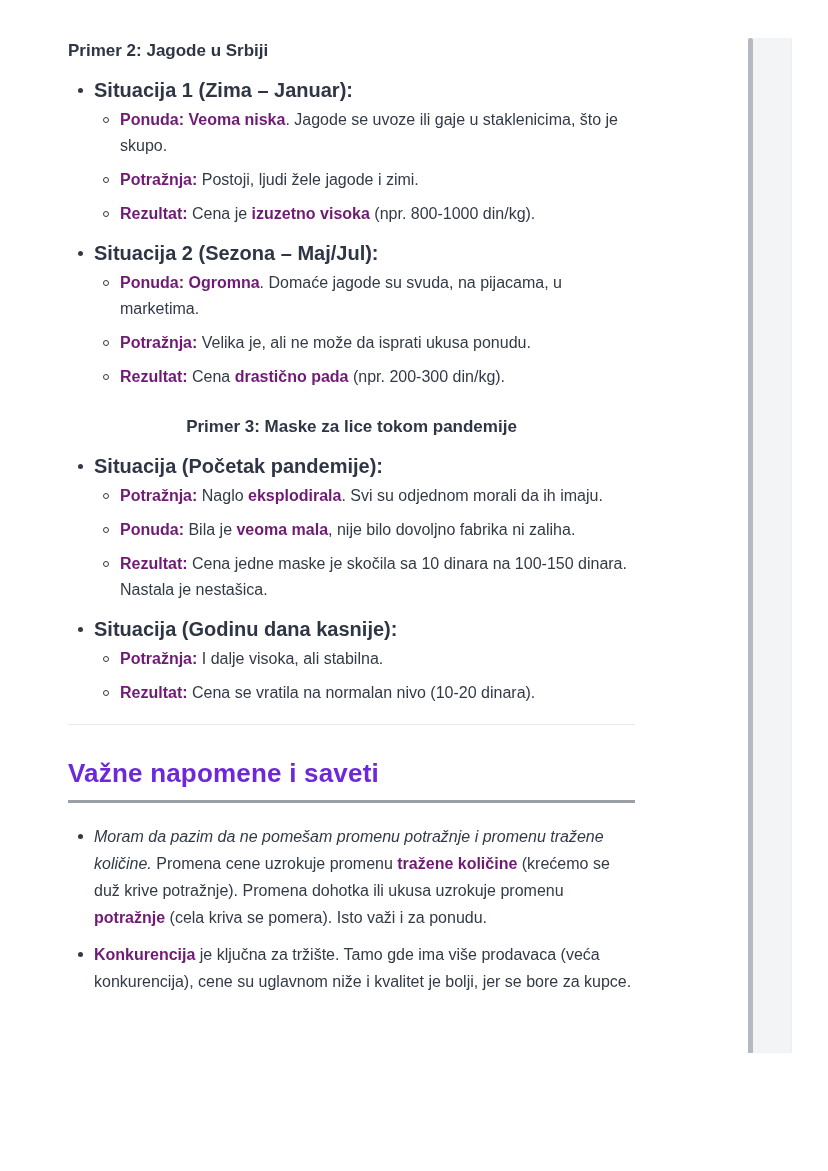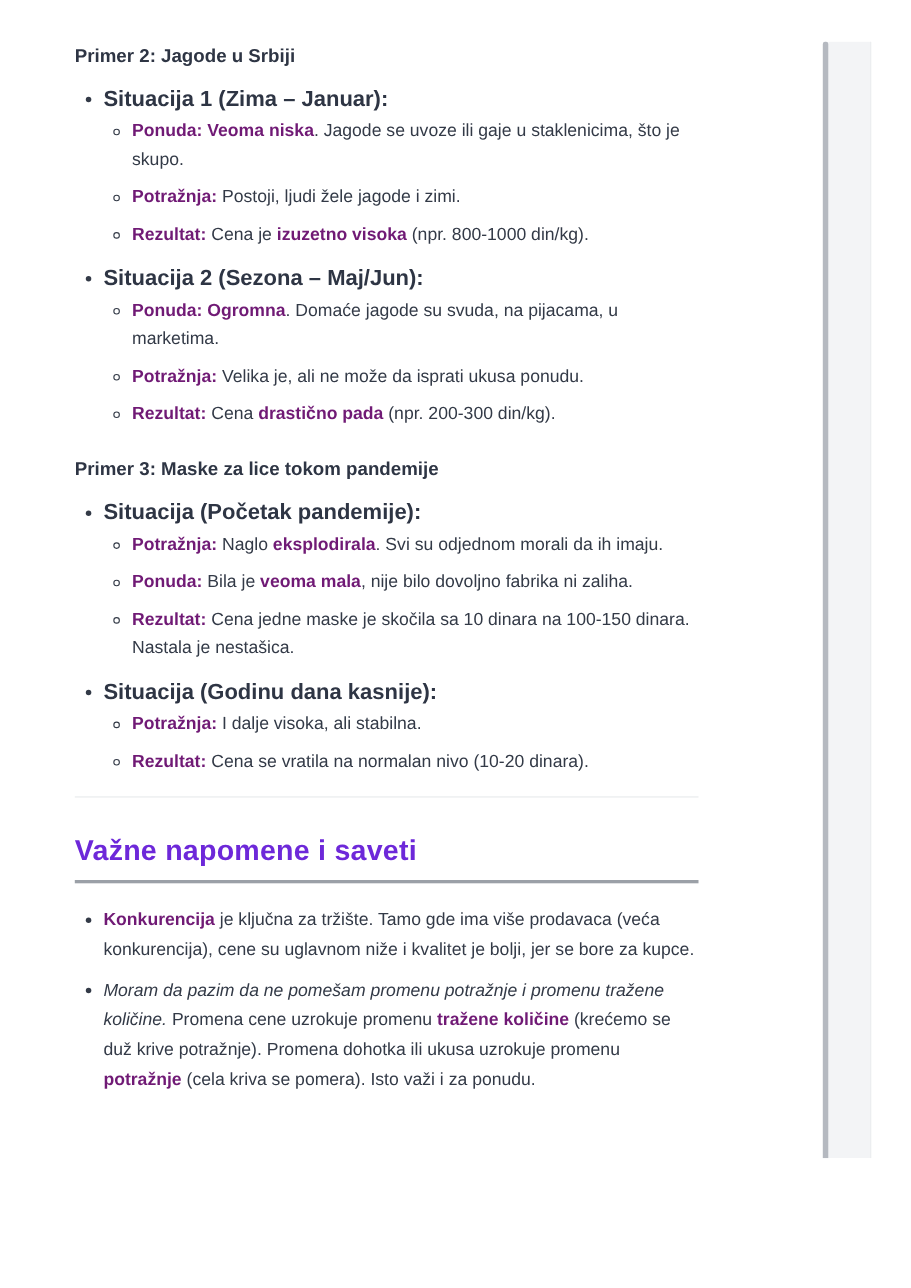"Situacija 2 (Sezona – Maj/Jun):" div.l1-label { text: Maj/Jun -> Maj/Jul }
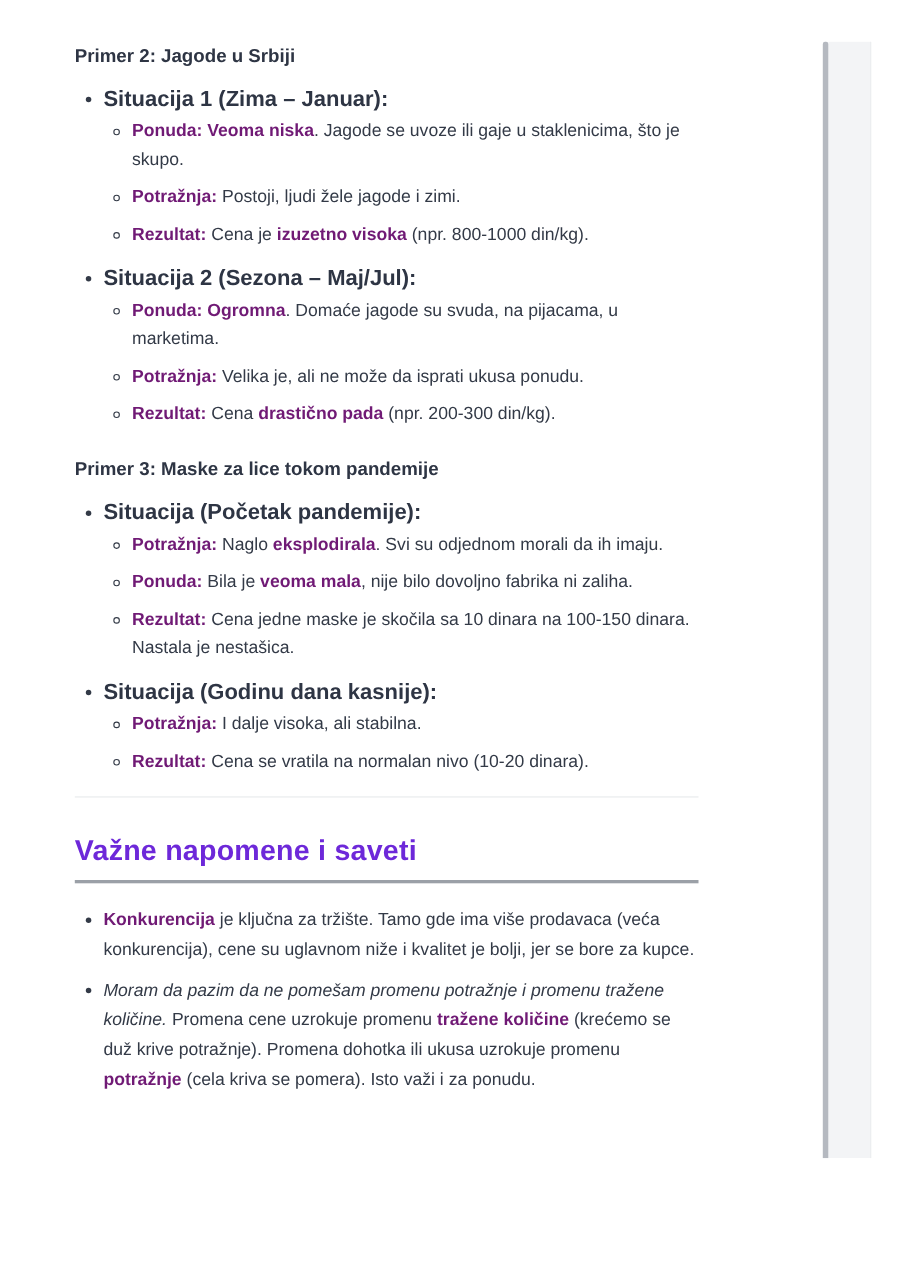"Primer 3: Maske za lice" h3.sec.mt { text-align: none -> center }
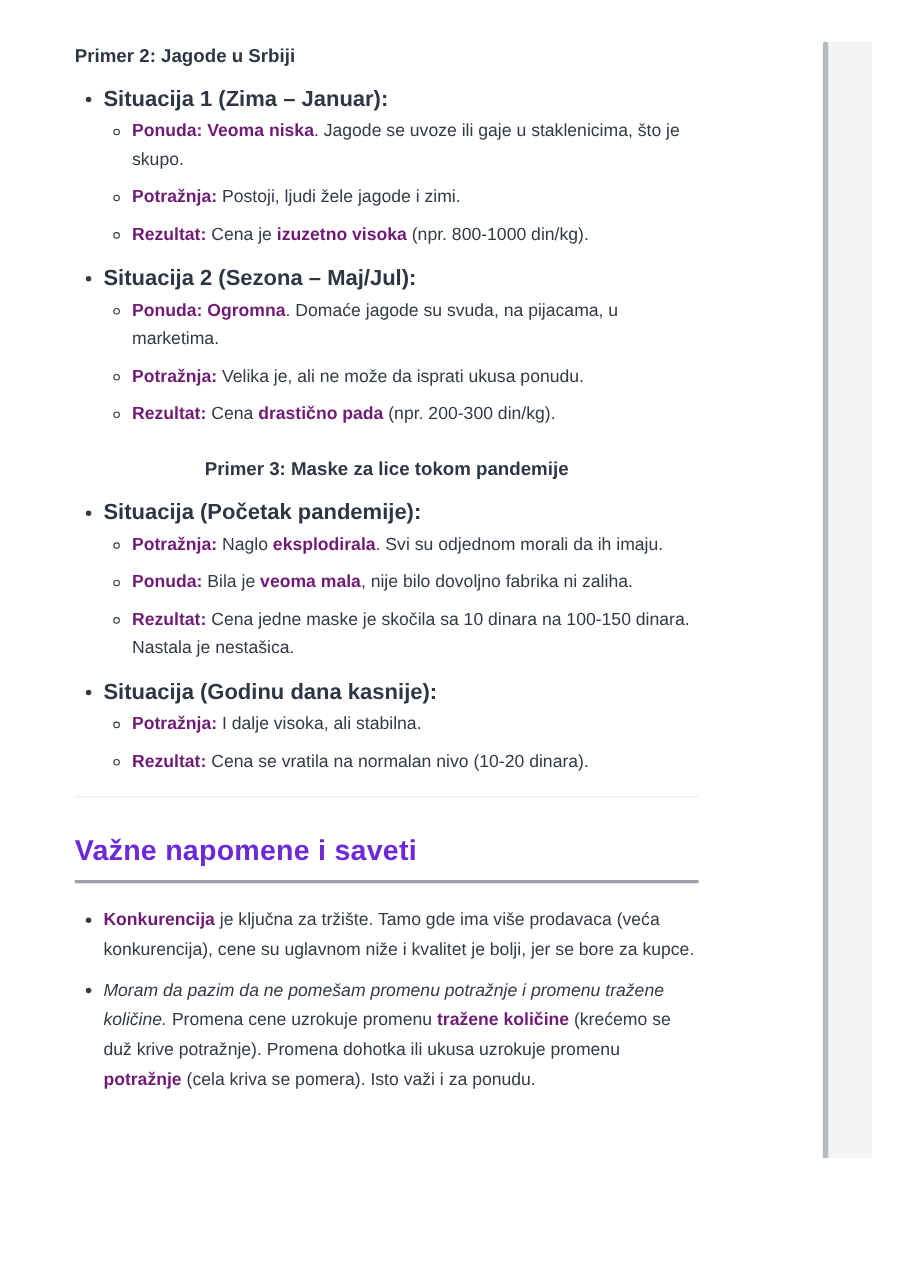"Konkurencija je ključna za tržište." li { order: before "Moram da pazim da ne" -> after "Moram da pazim da ne" }
